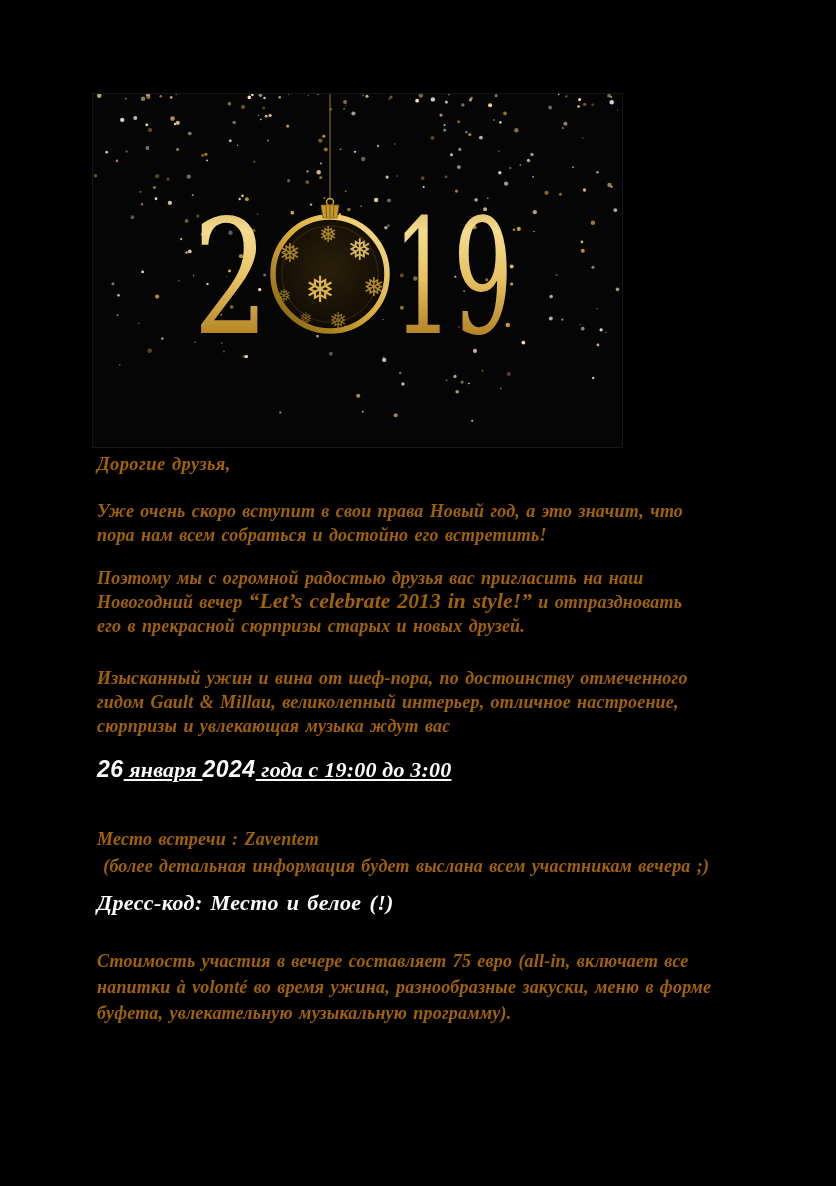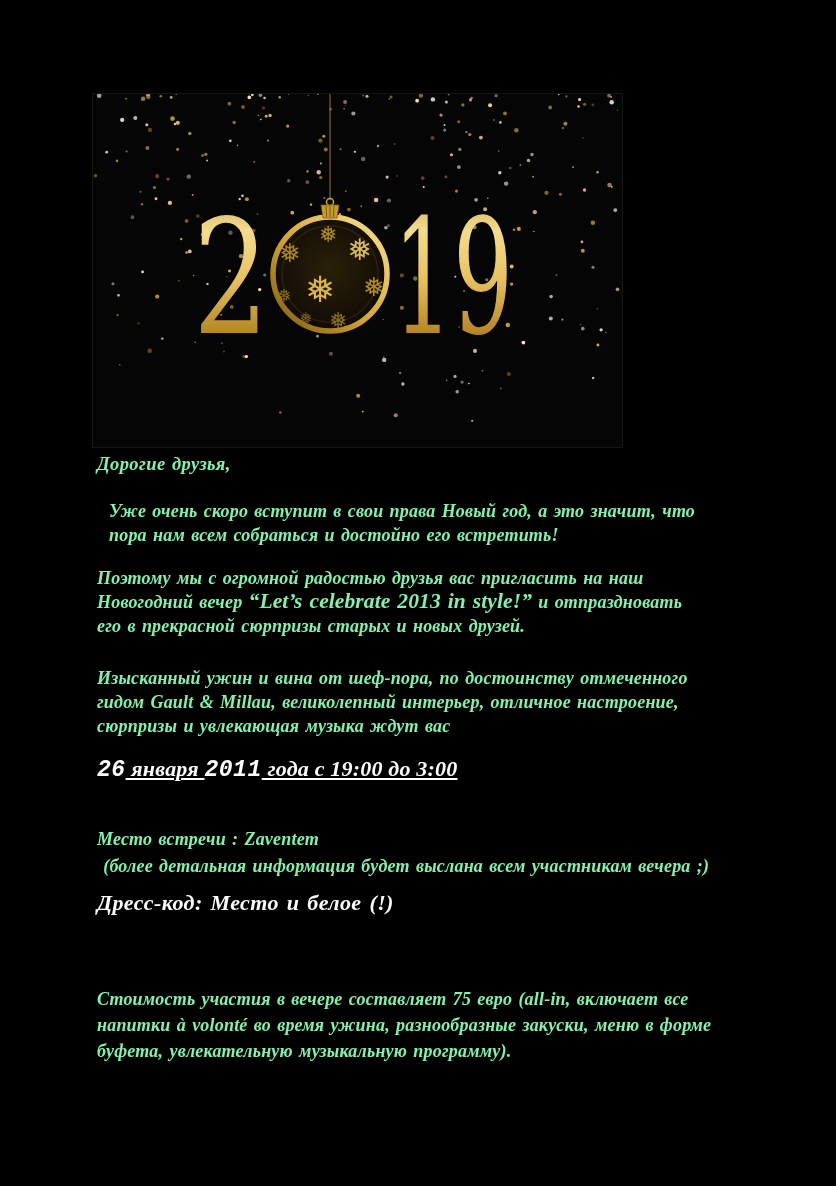"Дорогие друзья," .body-text { color: #86efac -> #a16207 }
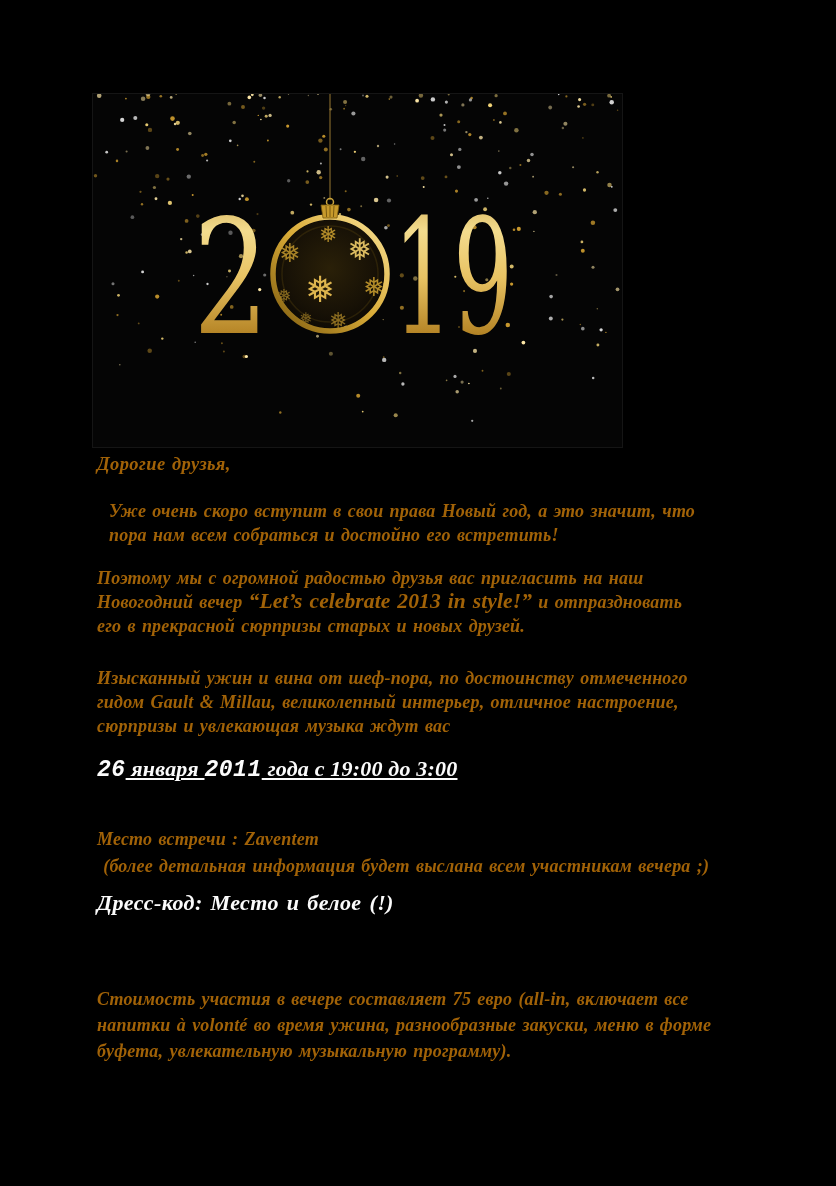"Уже очень скоро вступит в" .para-intro { margin-left: 12px -> none }
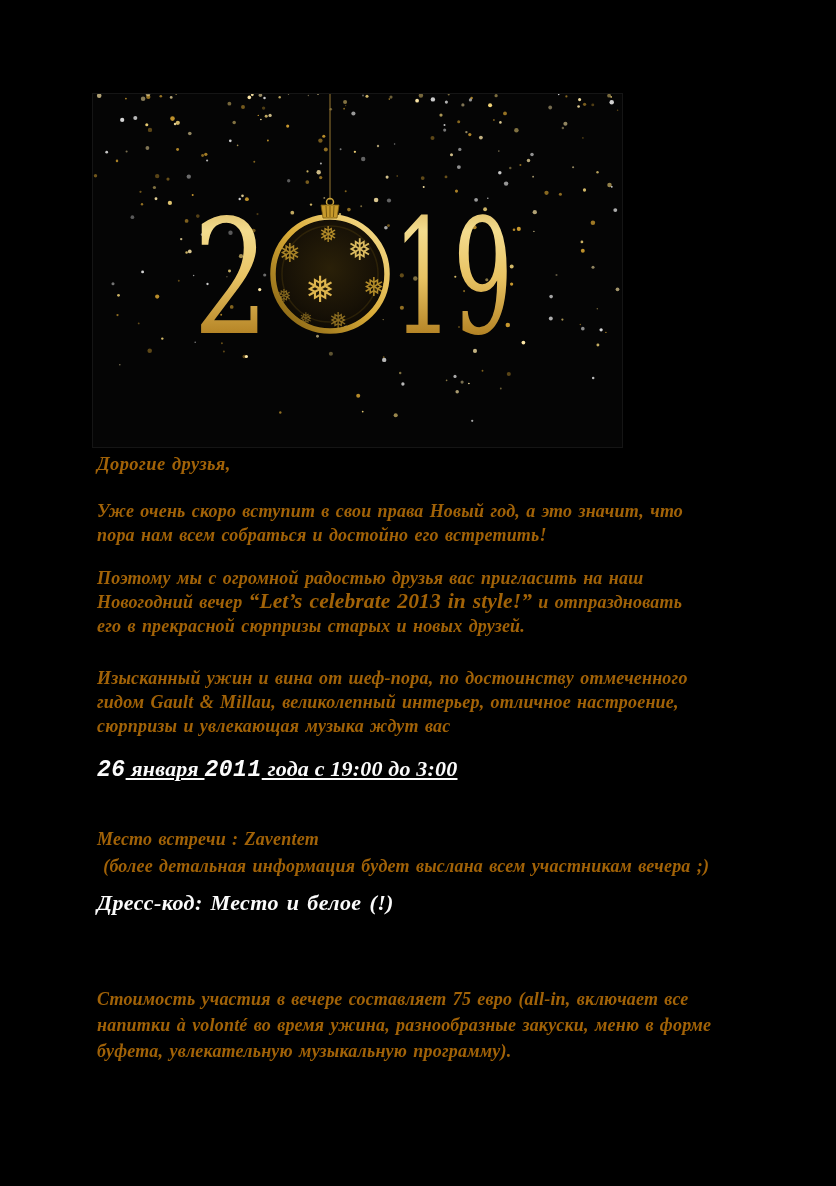"26" .date-sans { font-family: Liberation Mono, monospace -> Liberation Sans, sans-serif }
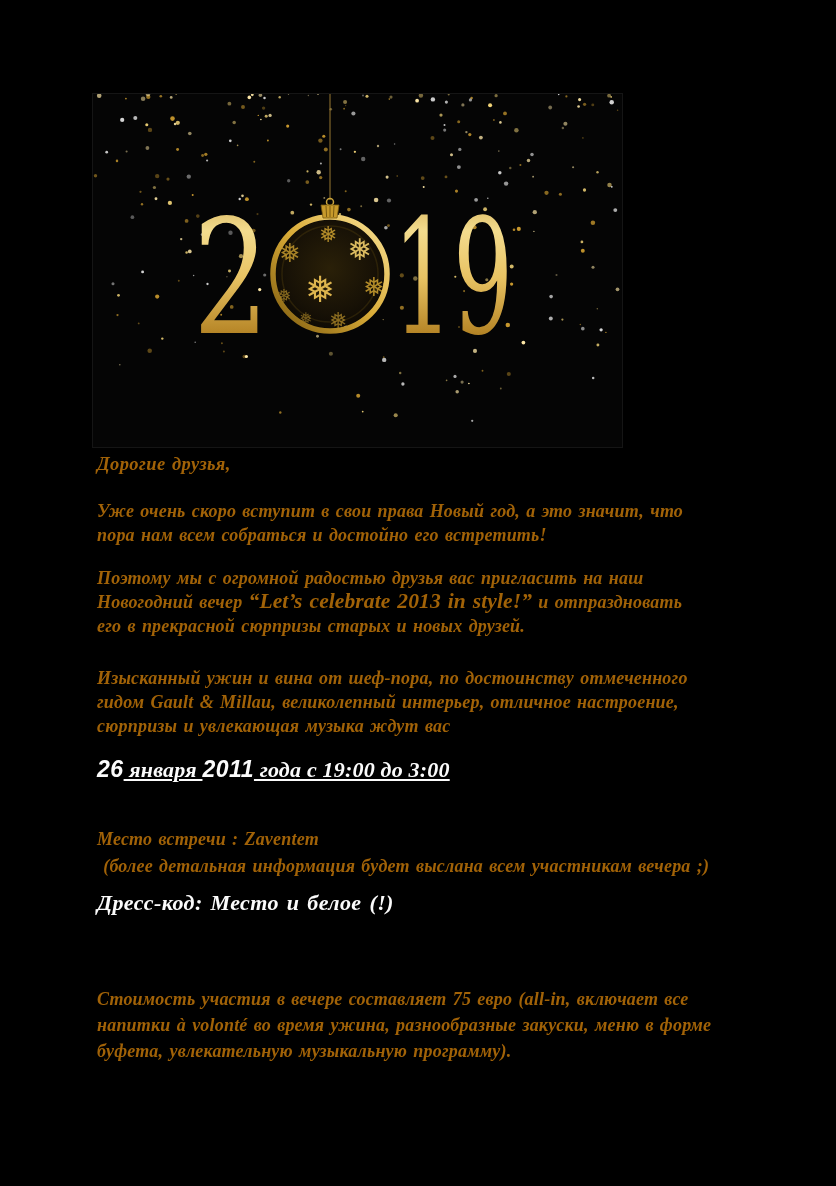"2011" span.date-sans { text: 2011 -> 2024 }
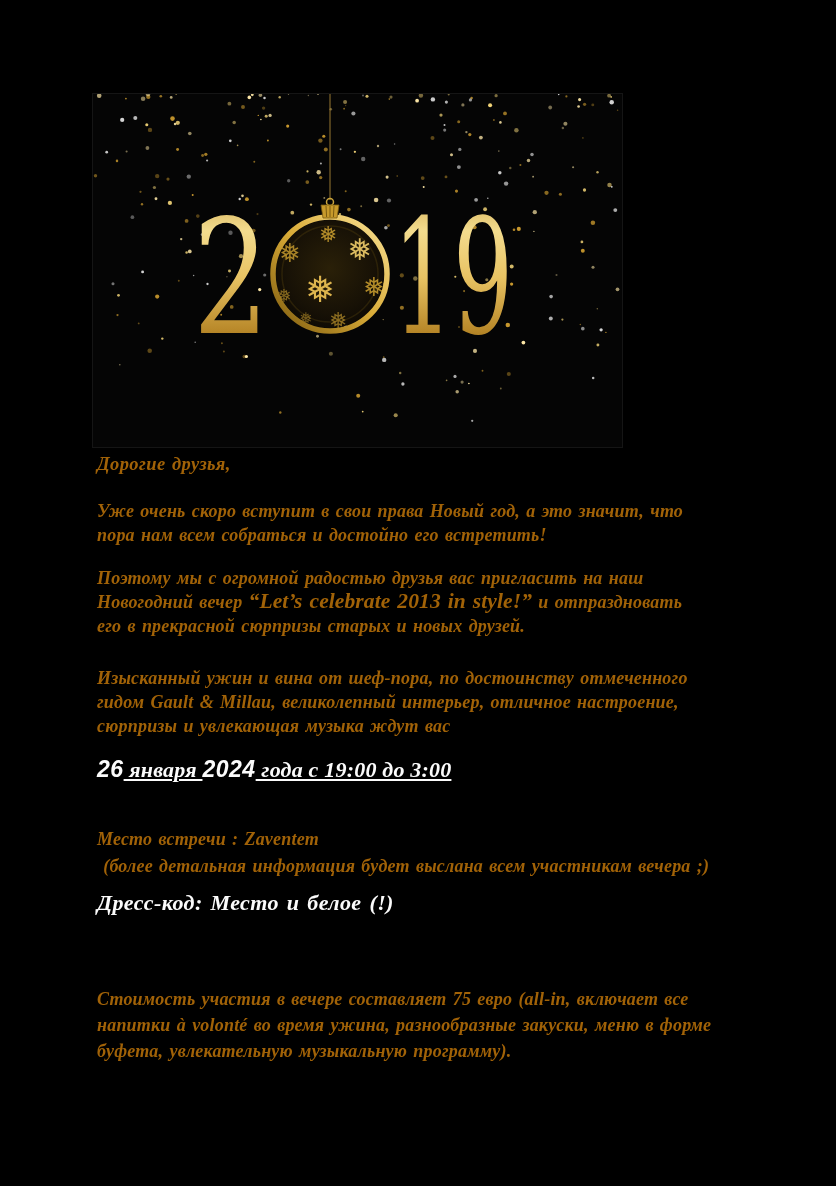"Стоимость участия в вечере составляет" .para-price { top: 986px -> 948px }
